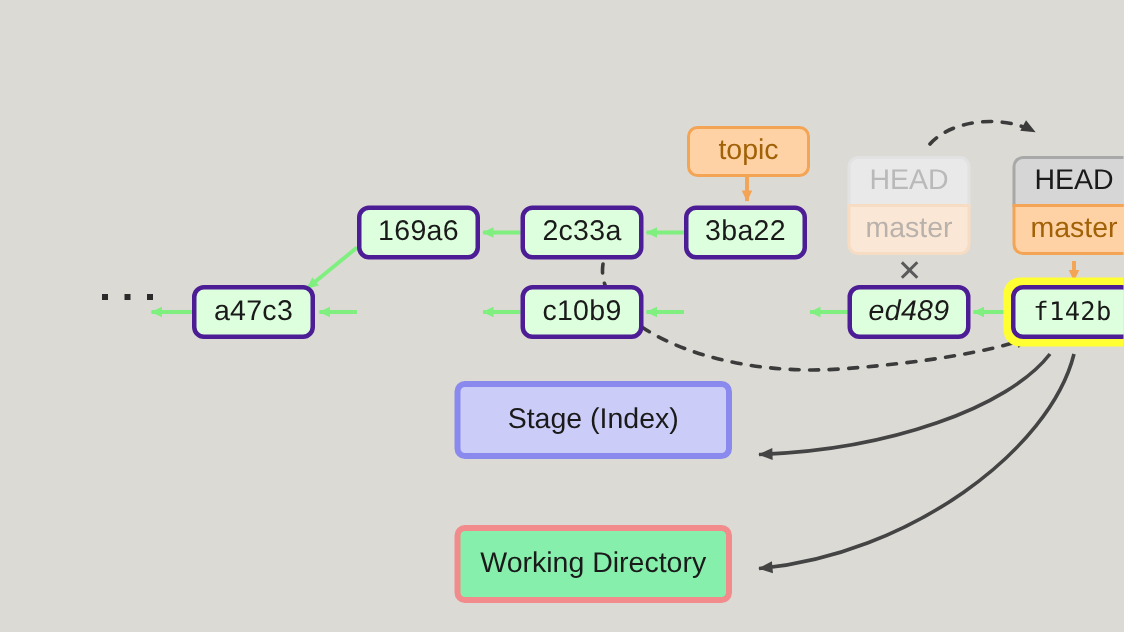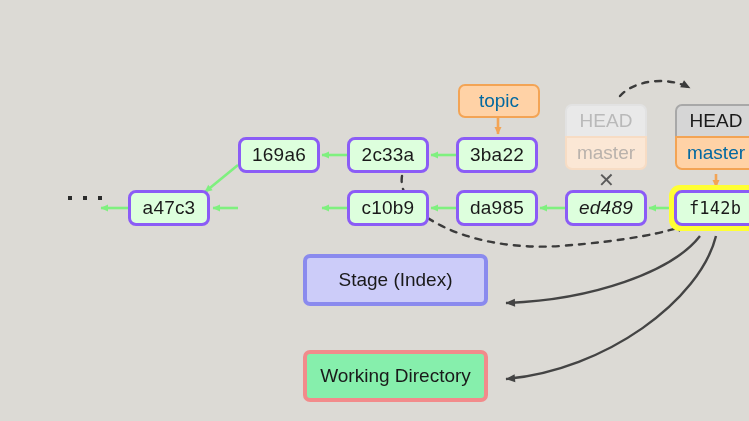"topic" .branch { color: #0369a1 -> #a16207 }
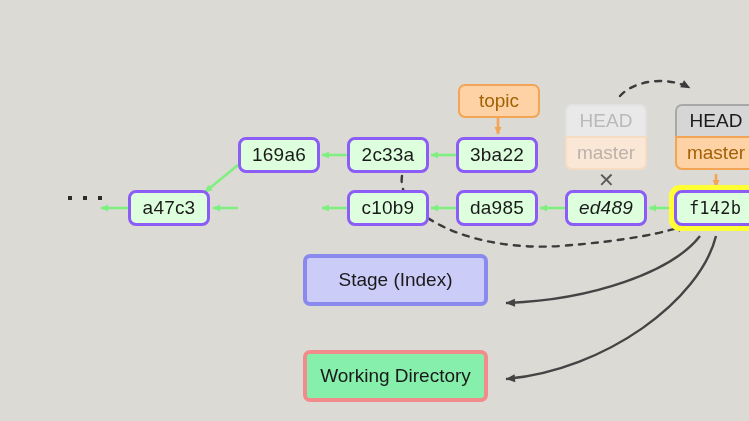"169a6" .commit { border: 3px solid #8b5cf6 -> 3px solid #4c1d95 }
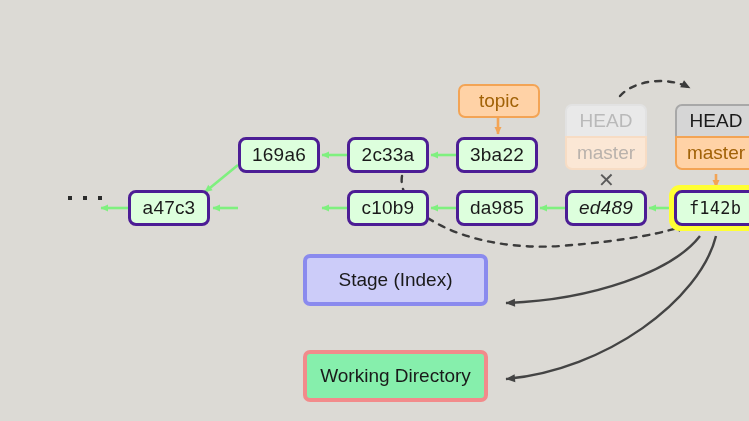"da985" div.node { html: <div>da985</div> -> none }
